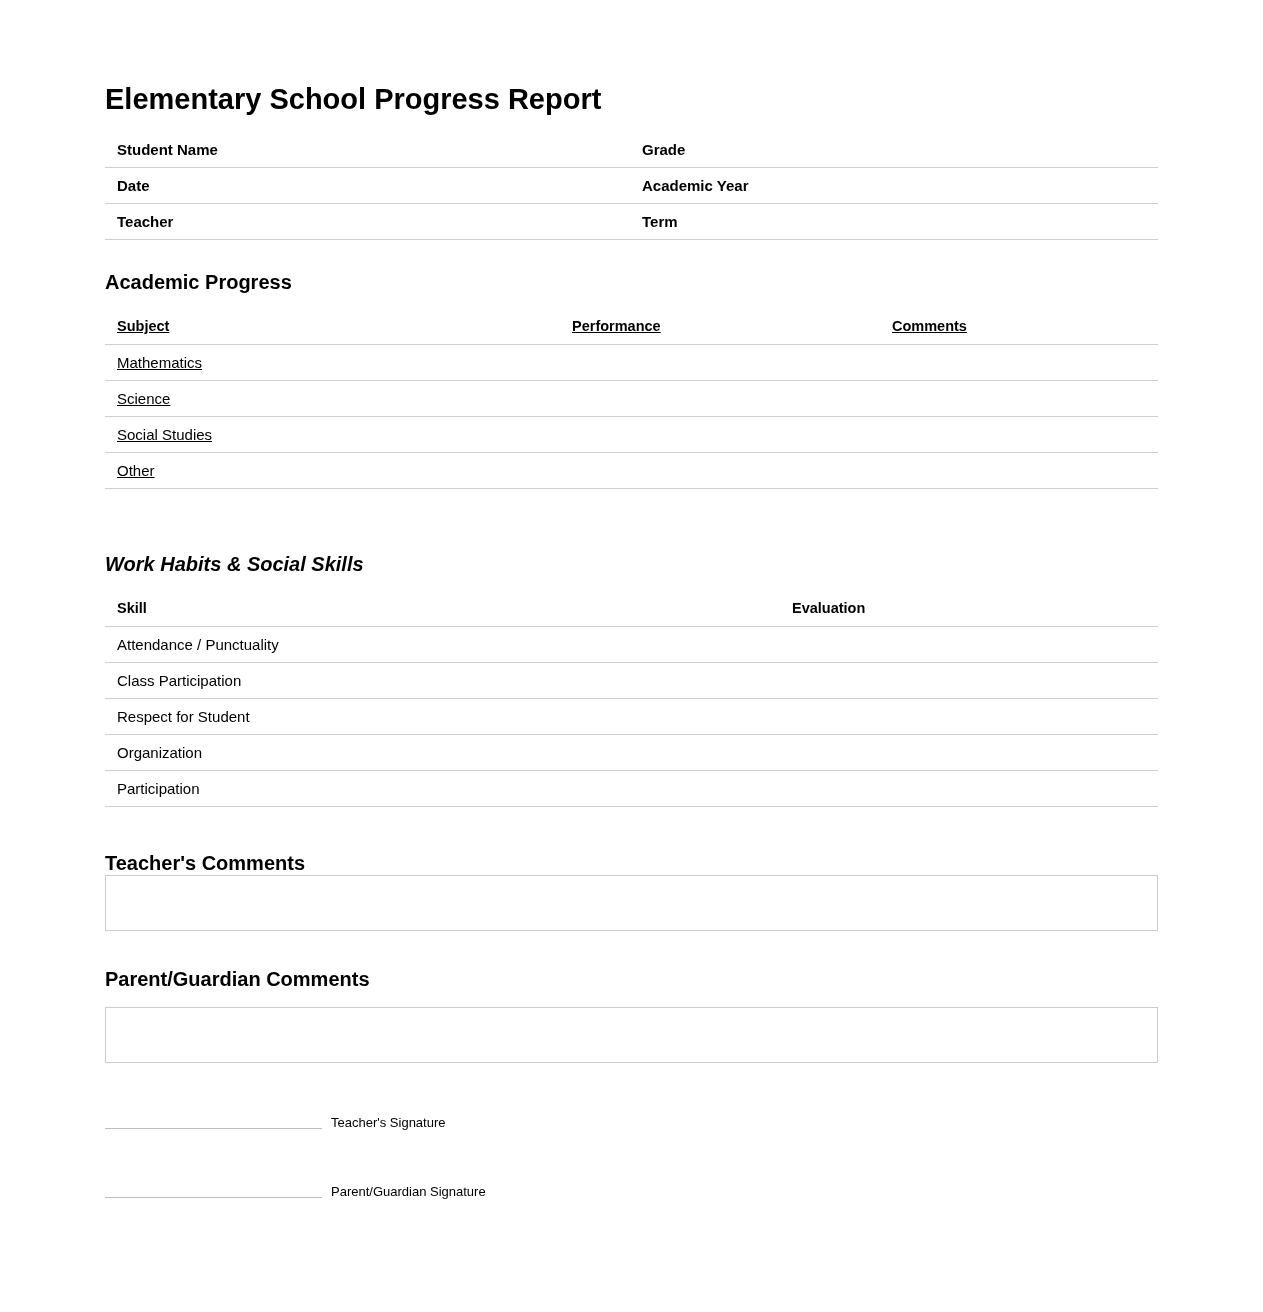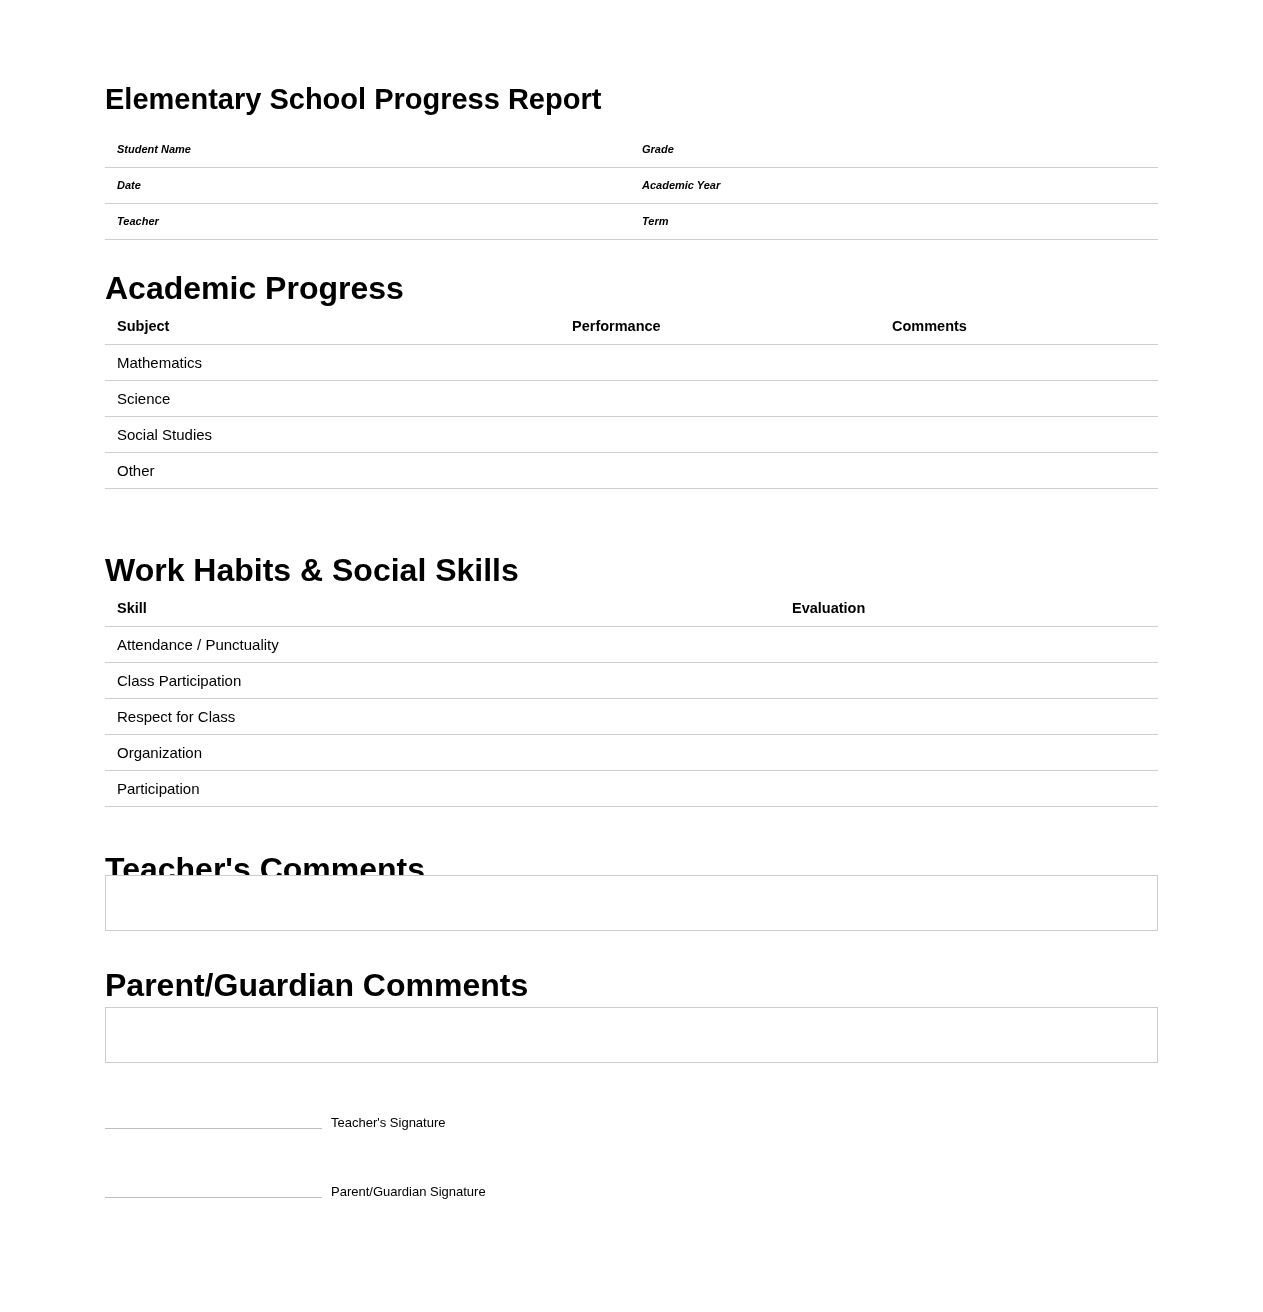"Student Name" #info-table td { font-size: 11px -> 15px; font-style: italic -> none }
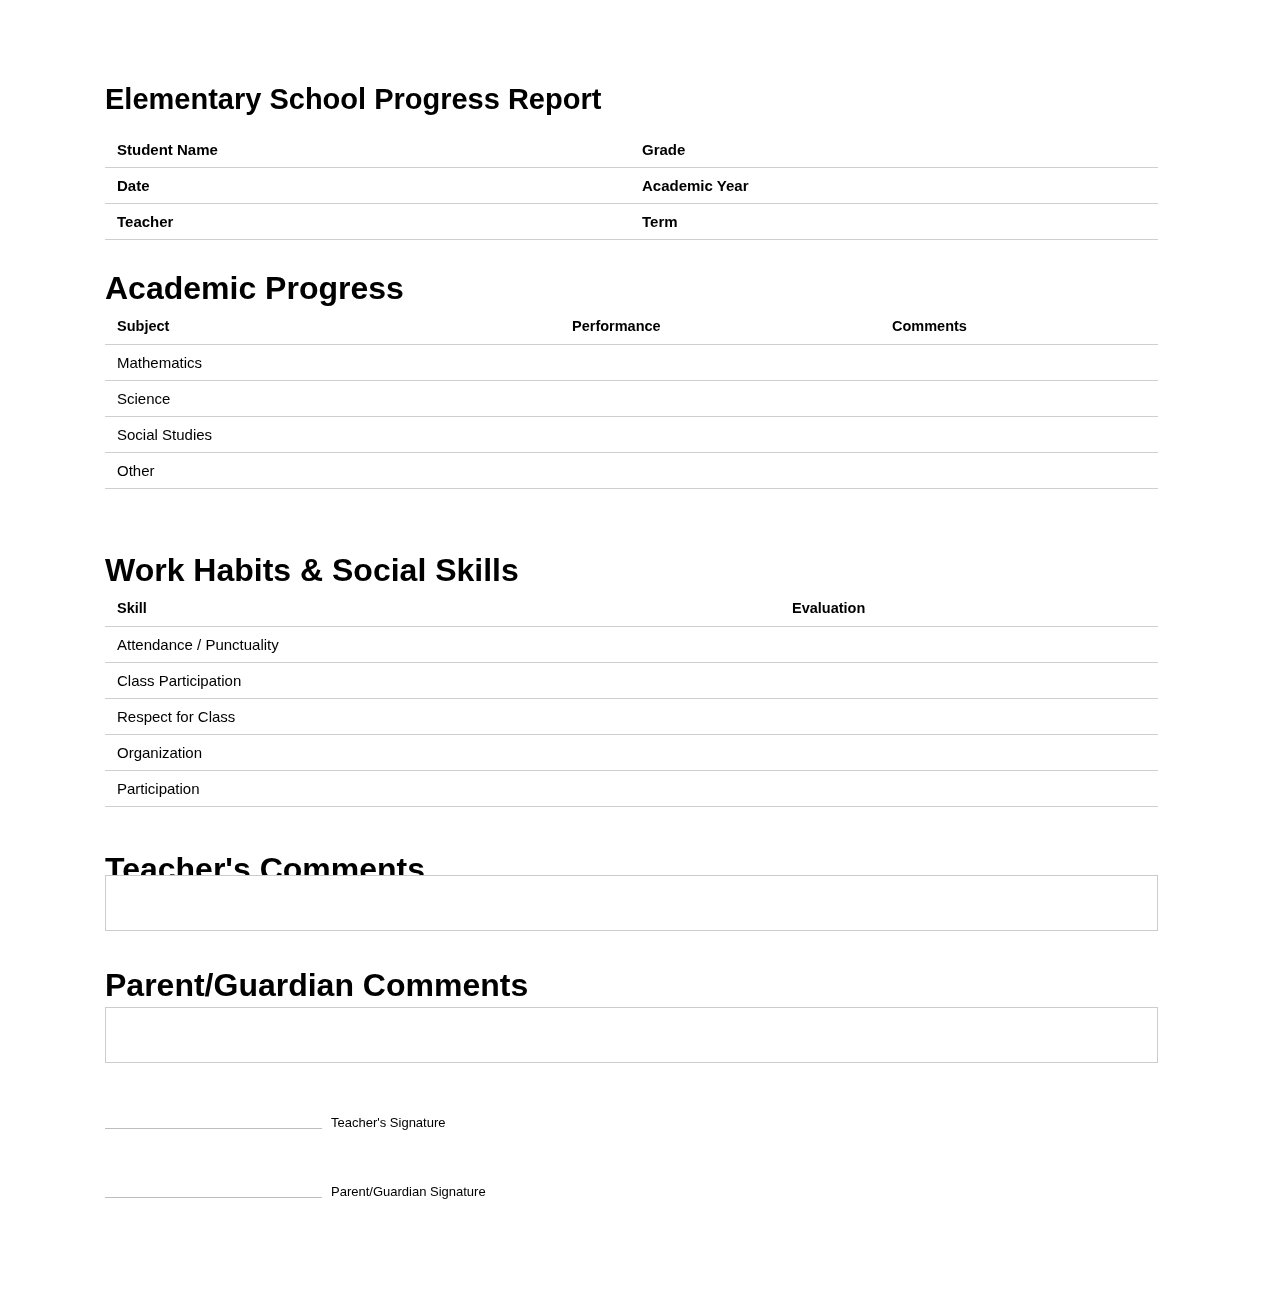"Academic Progress" h2.section-heading { font-size: 32px -> 20px }
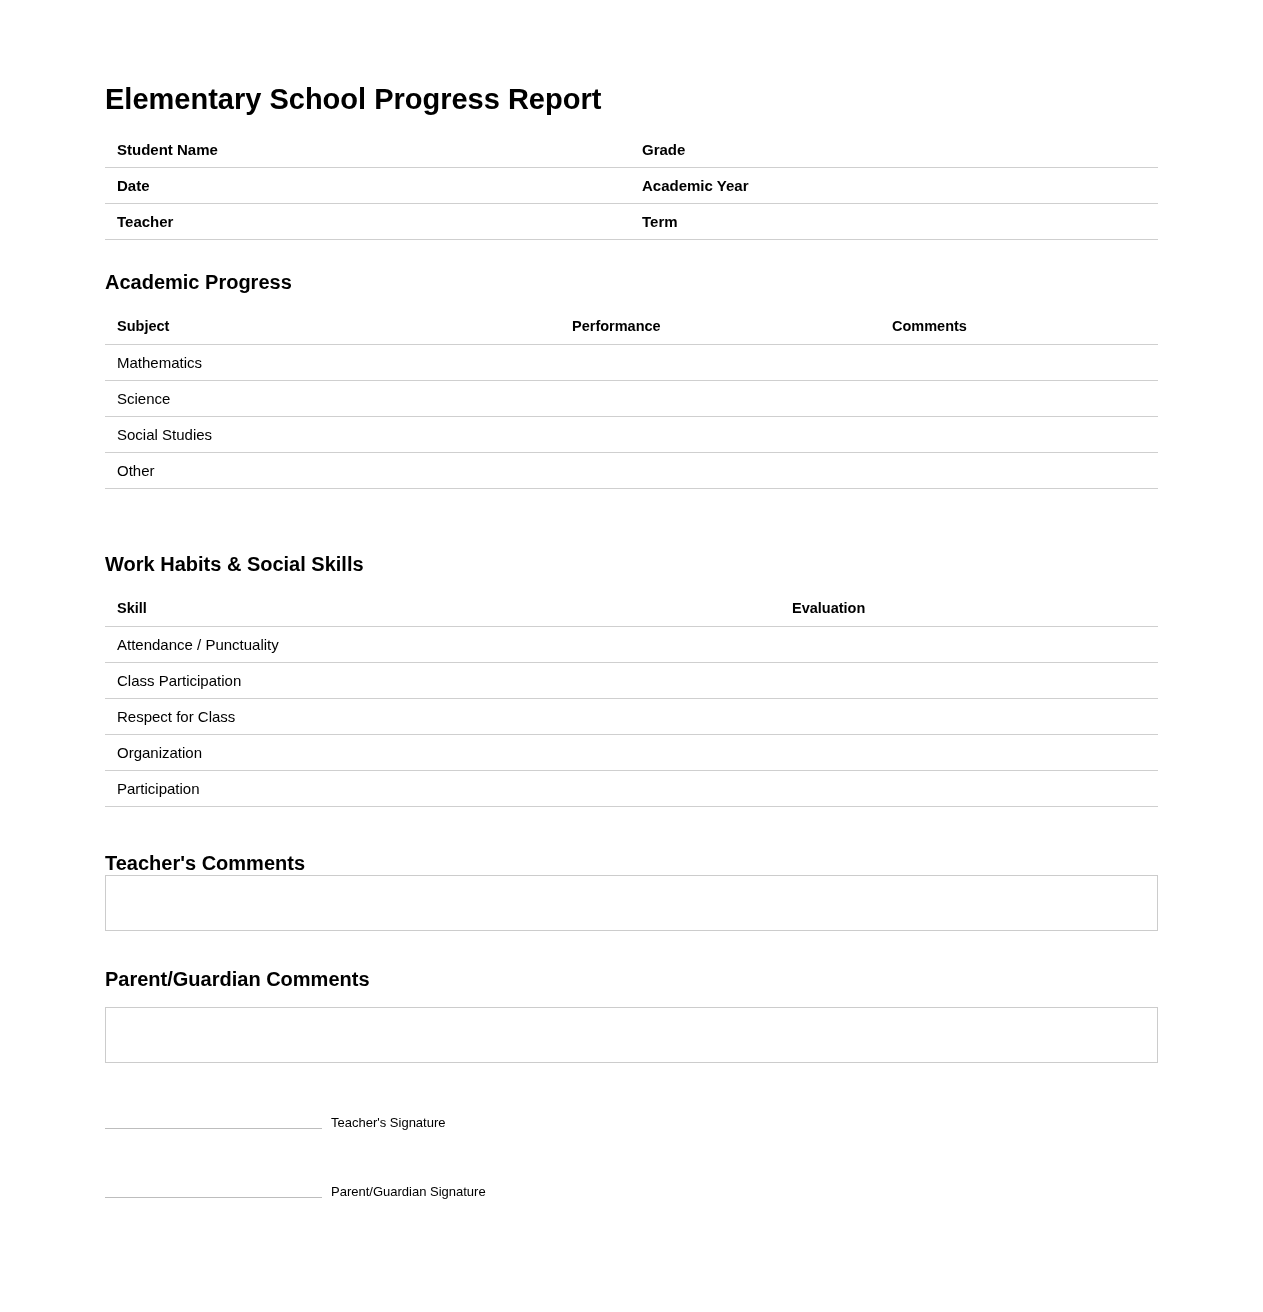"Subject" #academic-wrap { text-decoration: none -> underline }
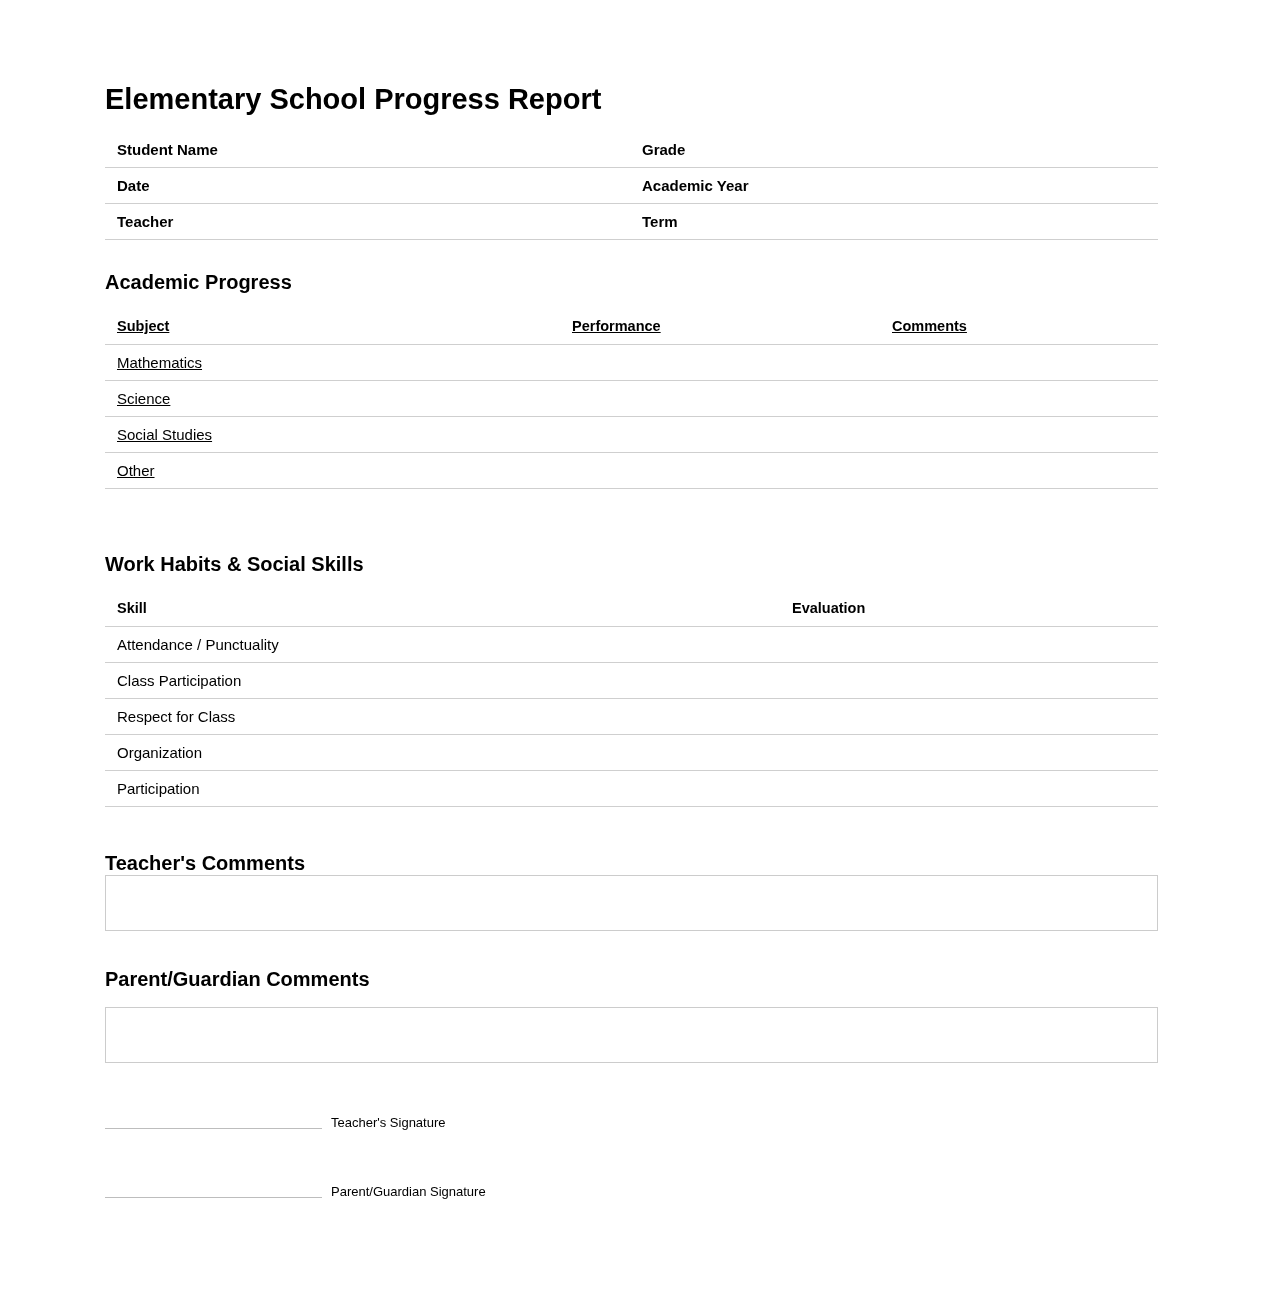"Work Habits & Social Skills" #h-skills { font-style: none -> italic }
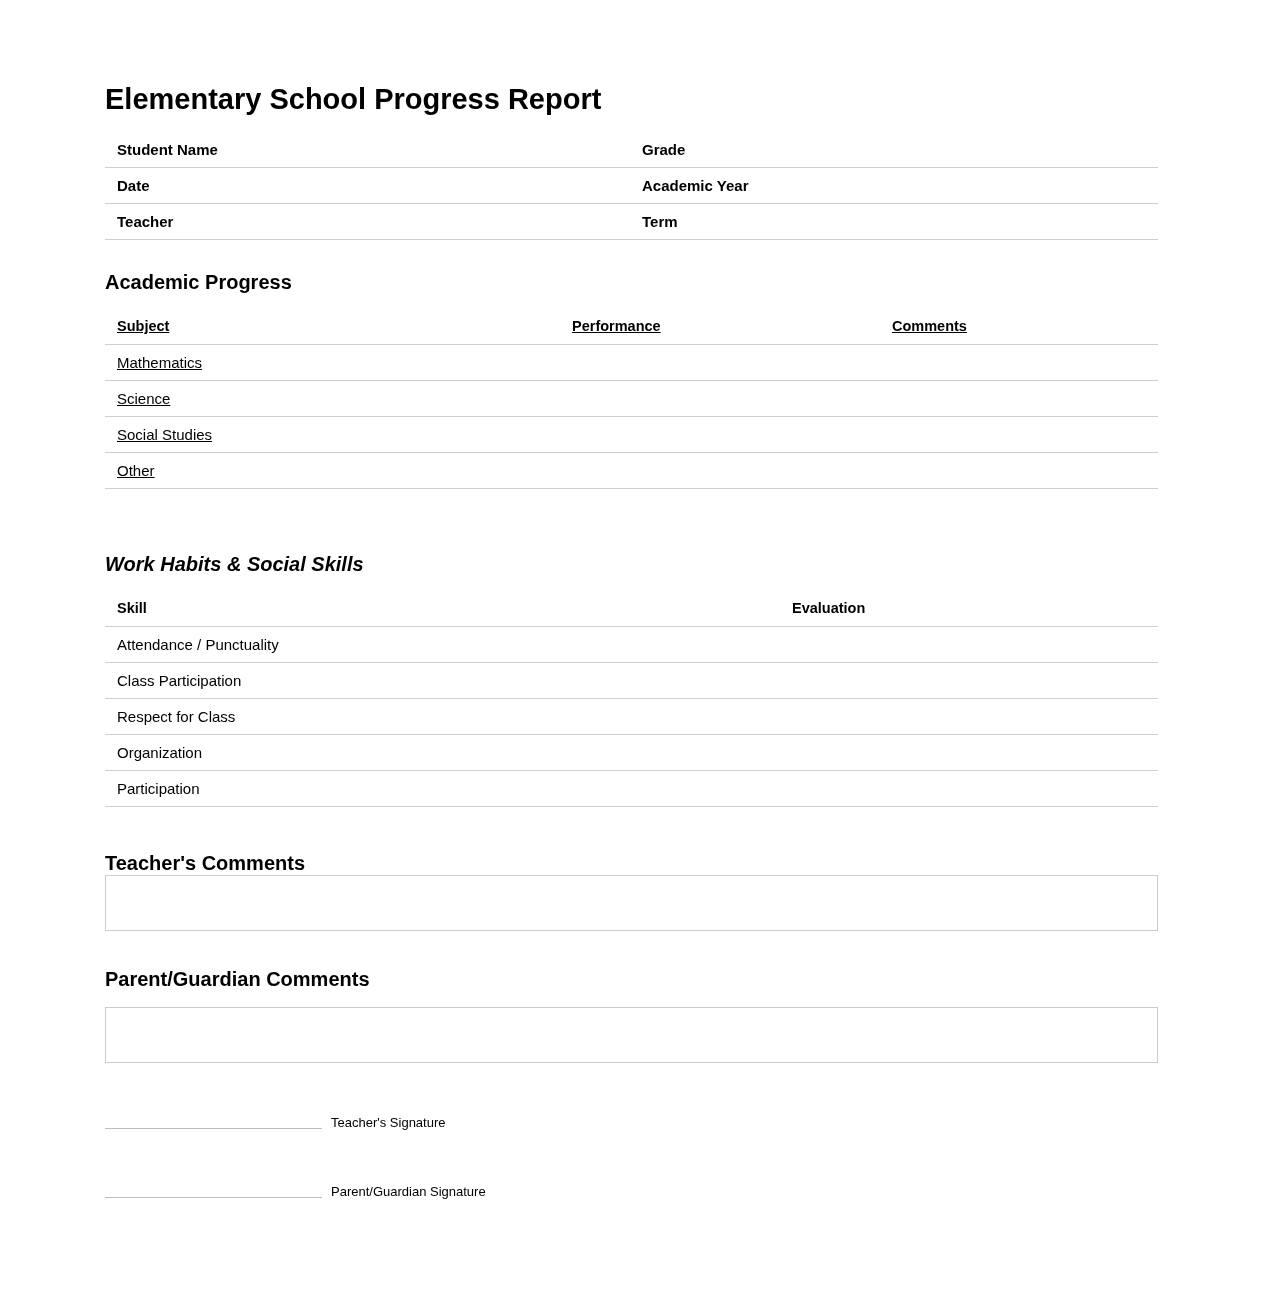"Respect for Class" td.cell-pad { text: Class -> Student }
